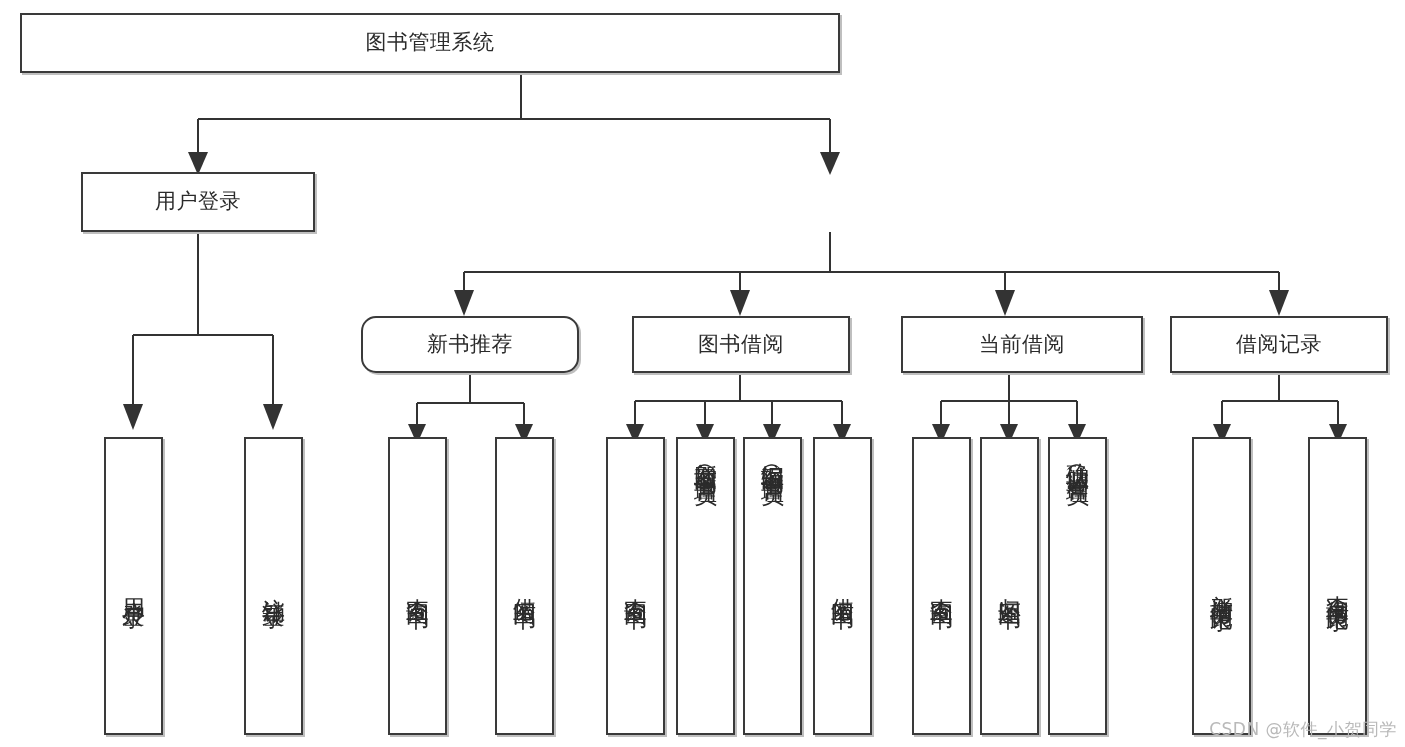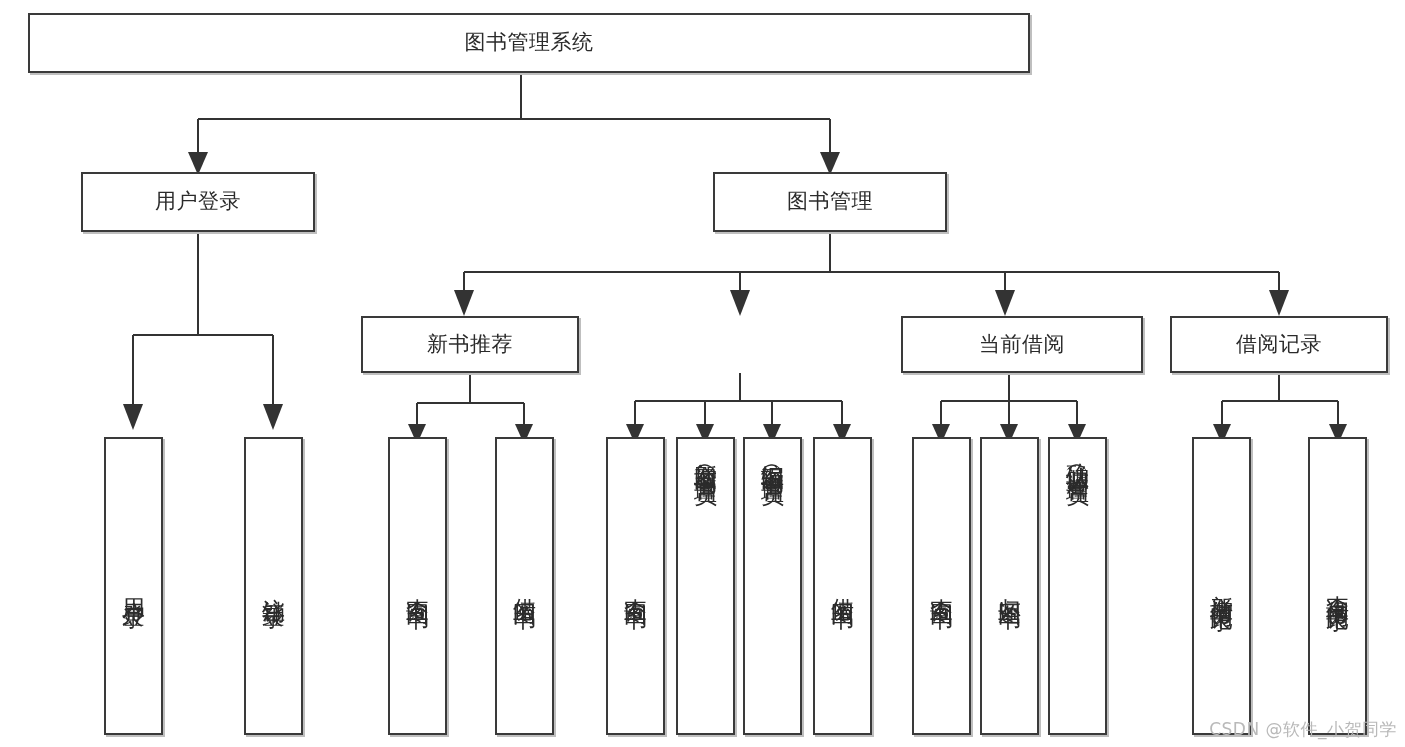"图书管理系统" div.node { margin-left: 8px -> none; width: 1002px -> 820px }
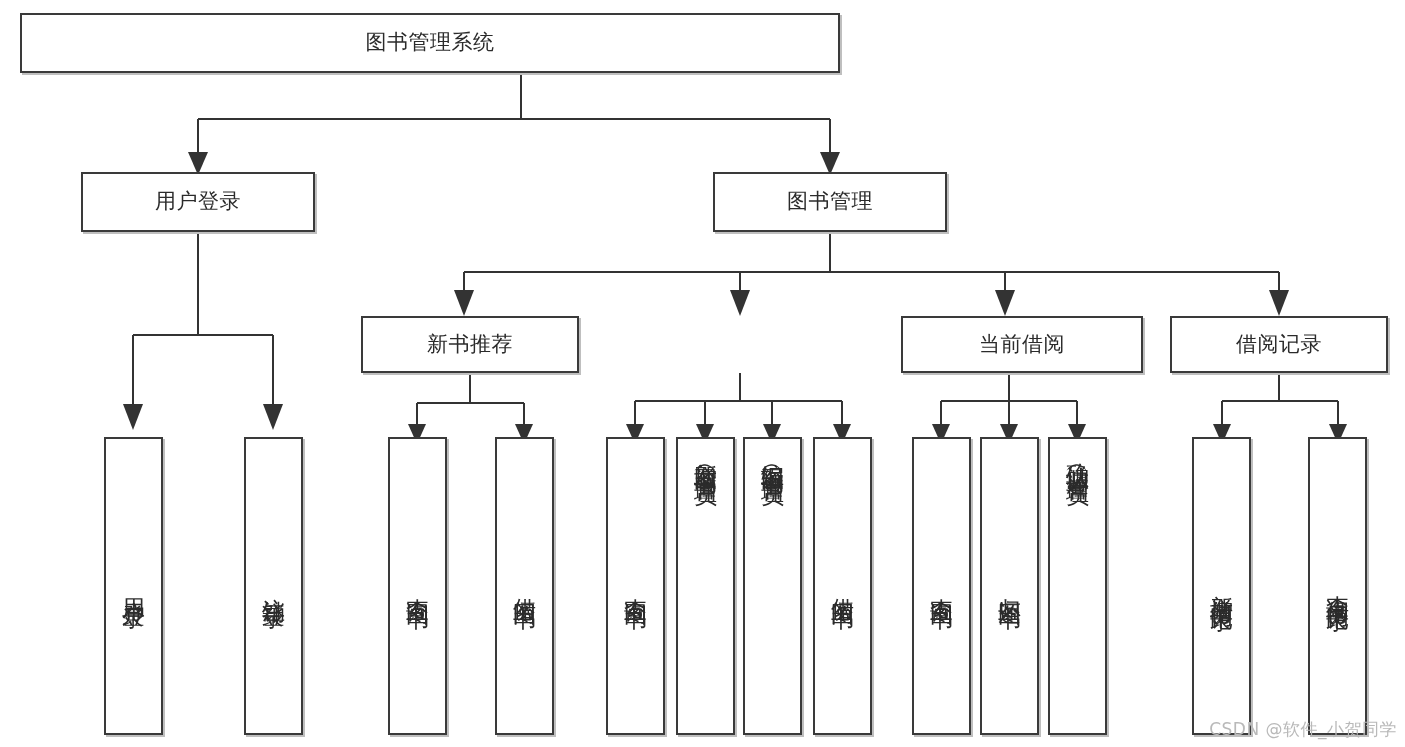"图书管理" div.node { html: <div> <span>图书管理</span> </div> -> none }
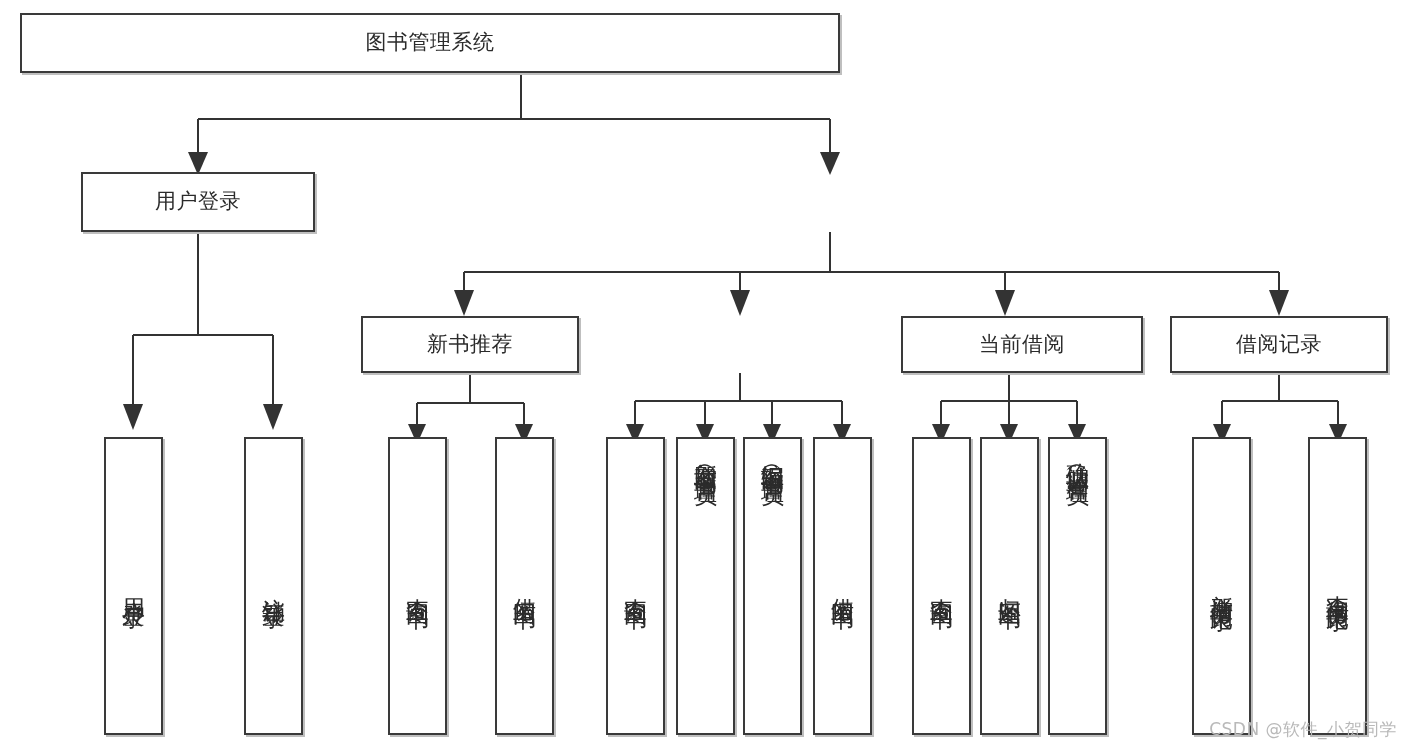"新书推荐" div.node { border-radius: none -> 15px }
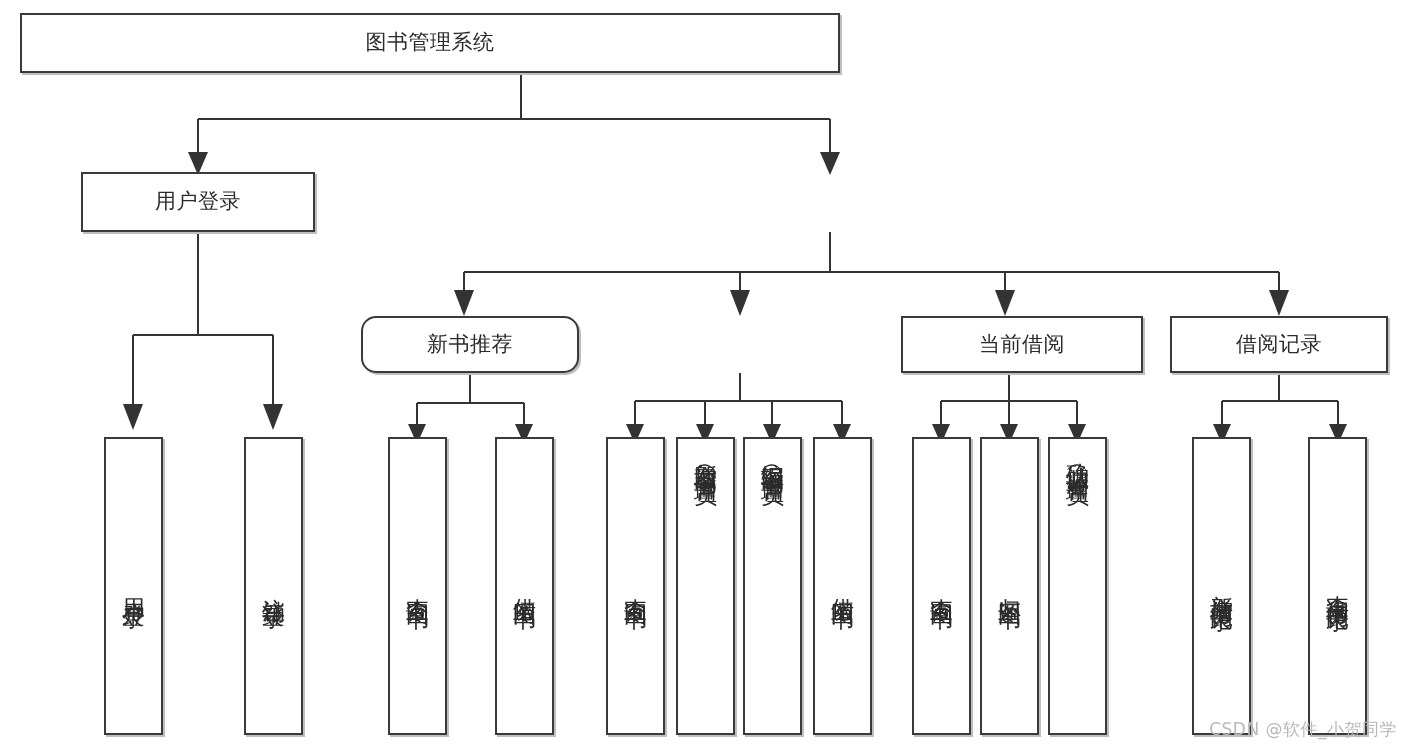"图书借阅" div.node { html: none -> <div> <span>图书借阅</span> </div> }
